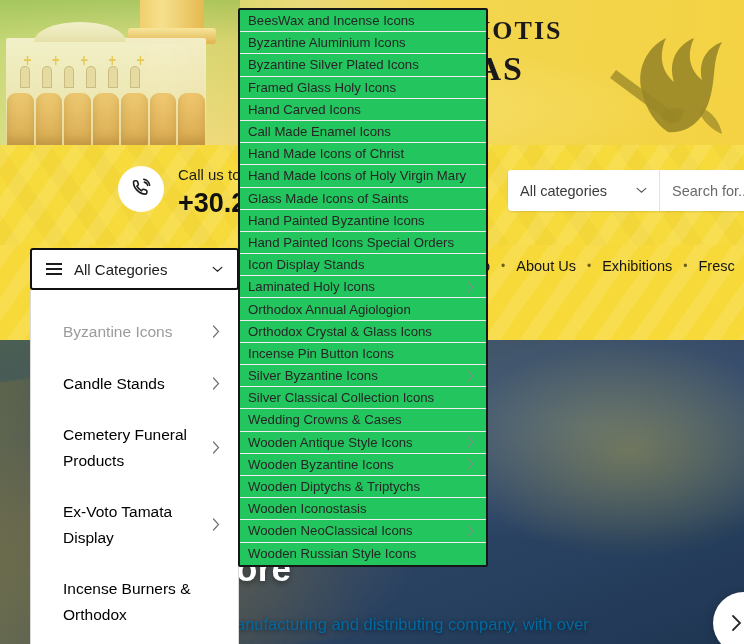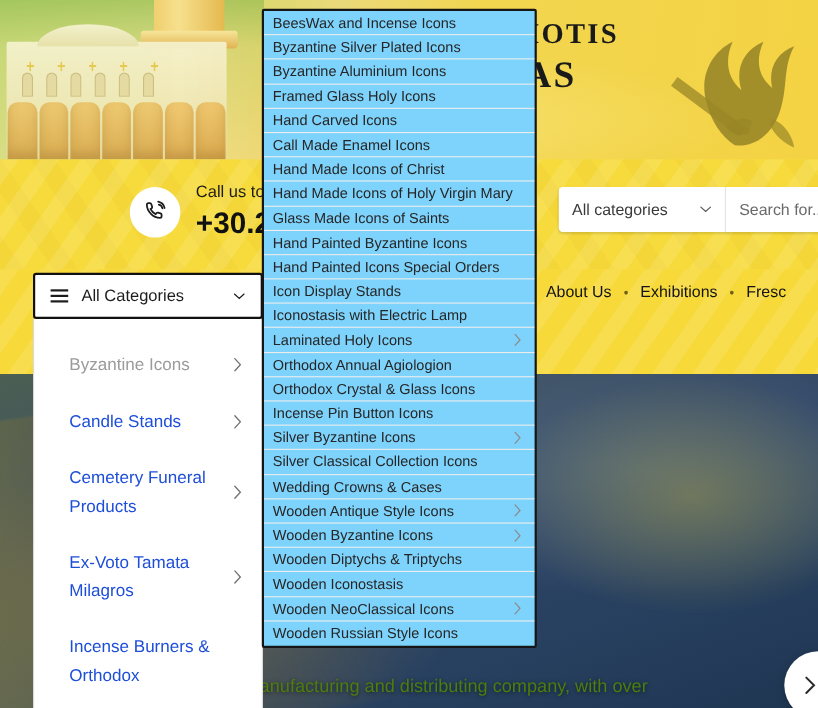"BeesWax and Incense Icons" .submenu { background: #7dd3fc -> #22c55e }
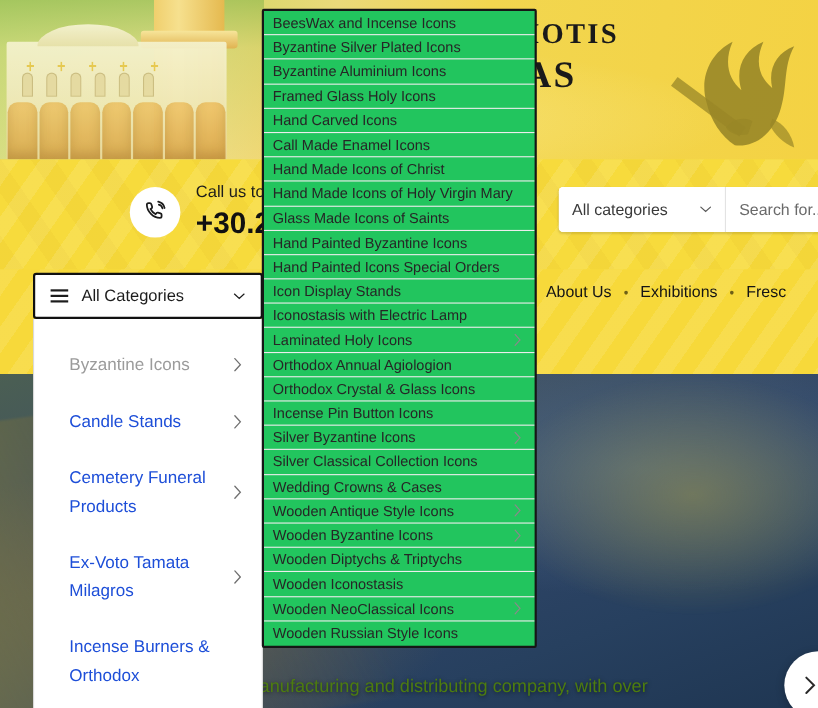"Byzantine Silver Plated Icons" div.sub-item { order: before "Byzantine Aluminium Icons" -> after "Byzantine Aluminium Icons" }
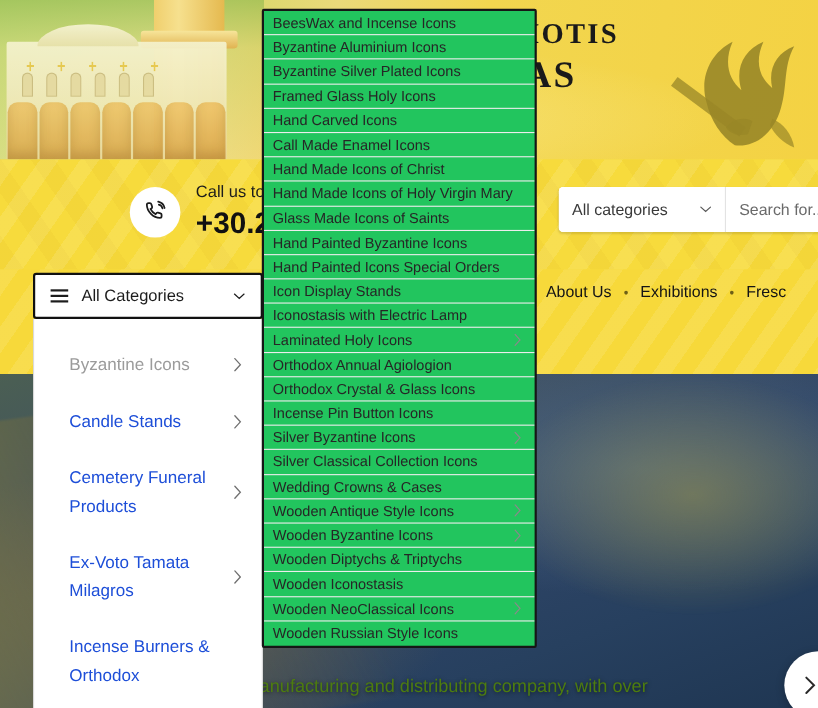"Call us to" .phone-block { align-items: center -> none }
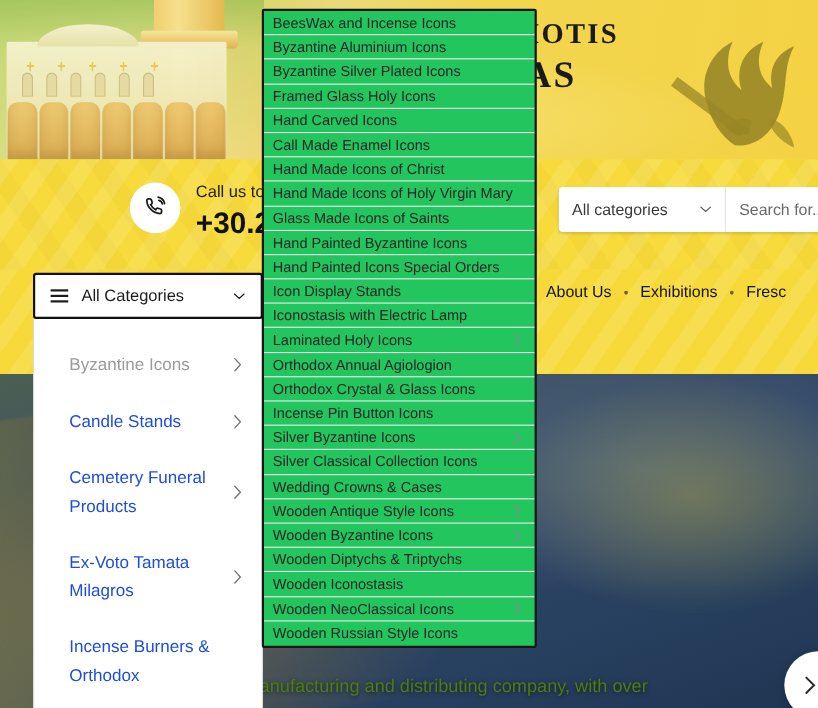"About Us" .nav-links { left: 462px -> 482px }
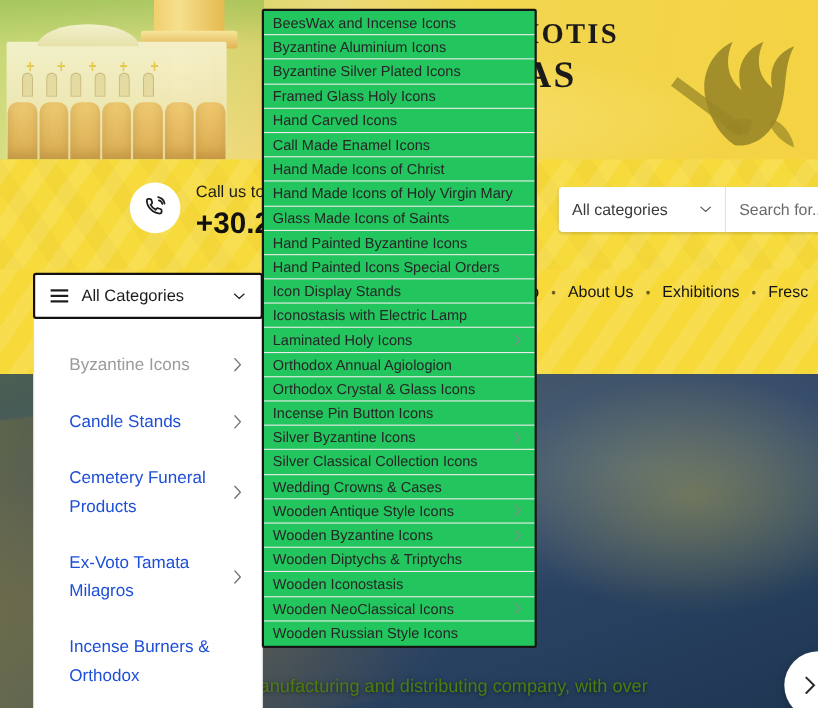"Iconostasis with Electric Lamp" div.sub-item { html: <div> <span>Iconostasis with Electric Lamp</span> </div> -> none }
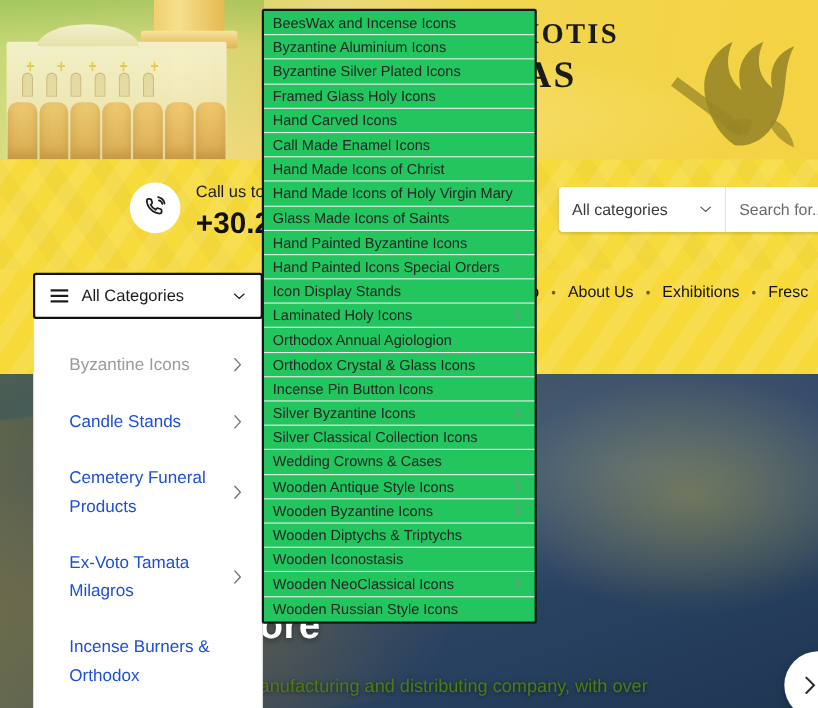"Candle Stands" .cat-item { color: #1d4ed8 -> #000000 }
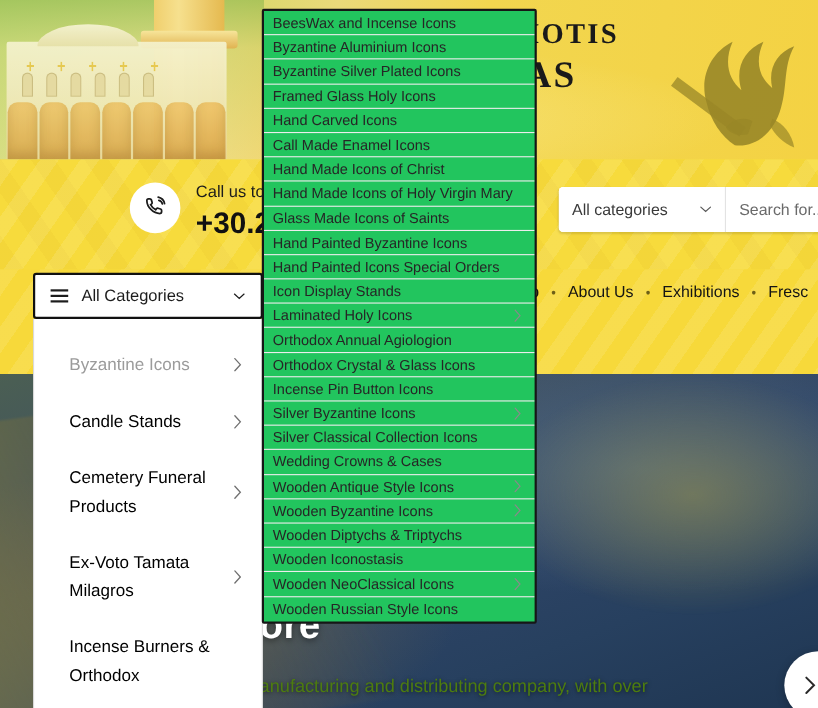"Ex-Voto Tamata Milagros" span.cat-item-label { text: Milagros -> Display }
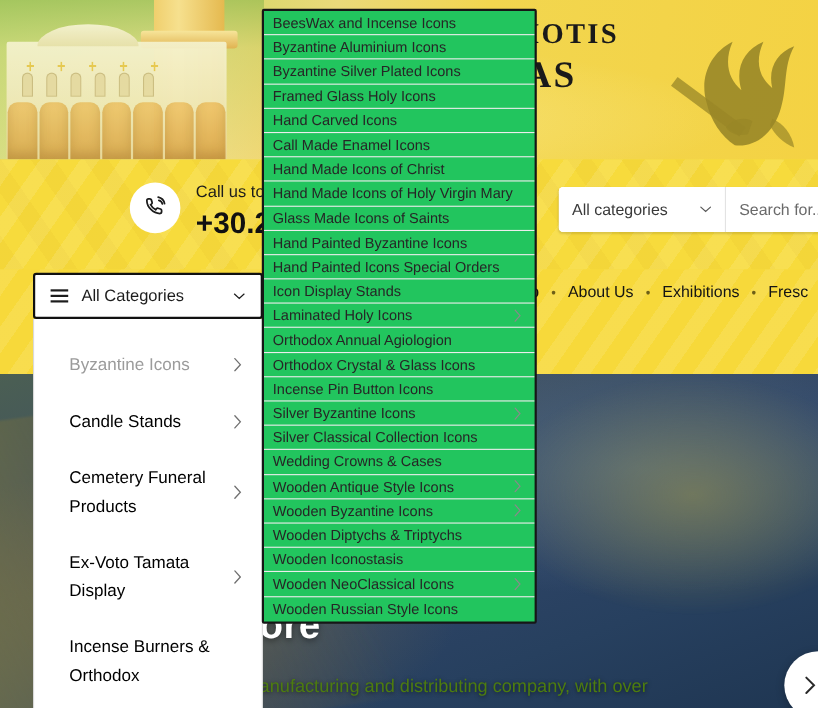"anufacturing and distributing company," .hero-sub { color: #4d7c0f -> #0369a1 }
